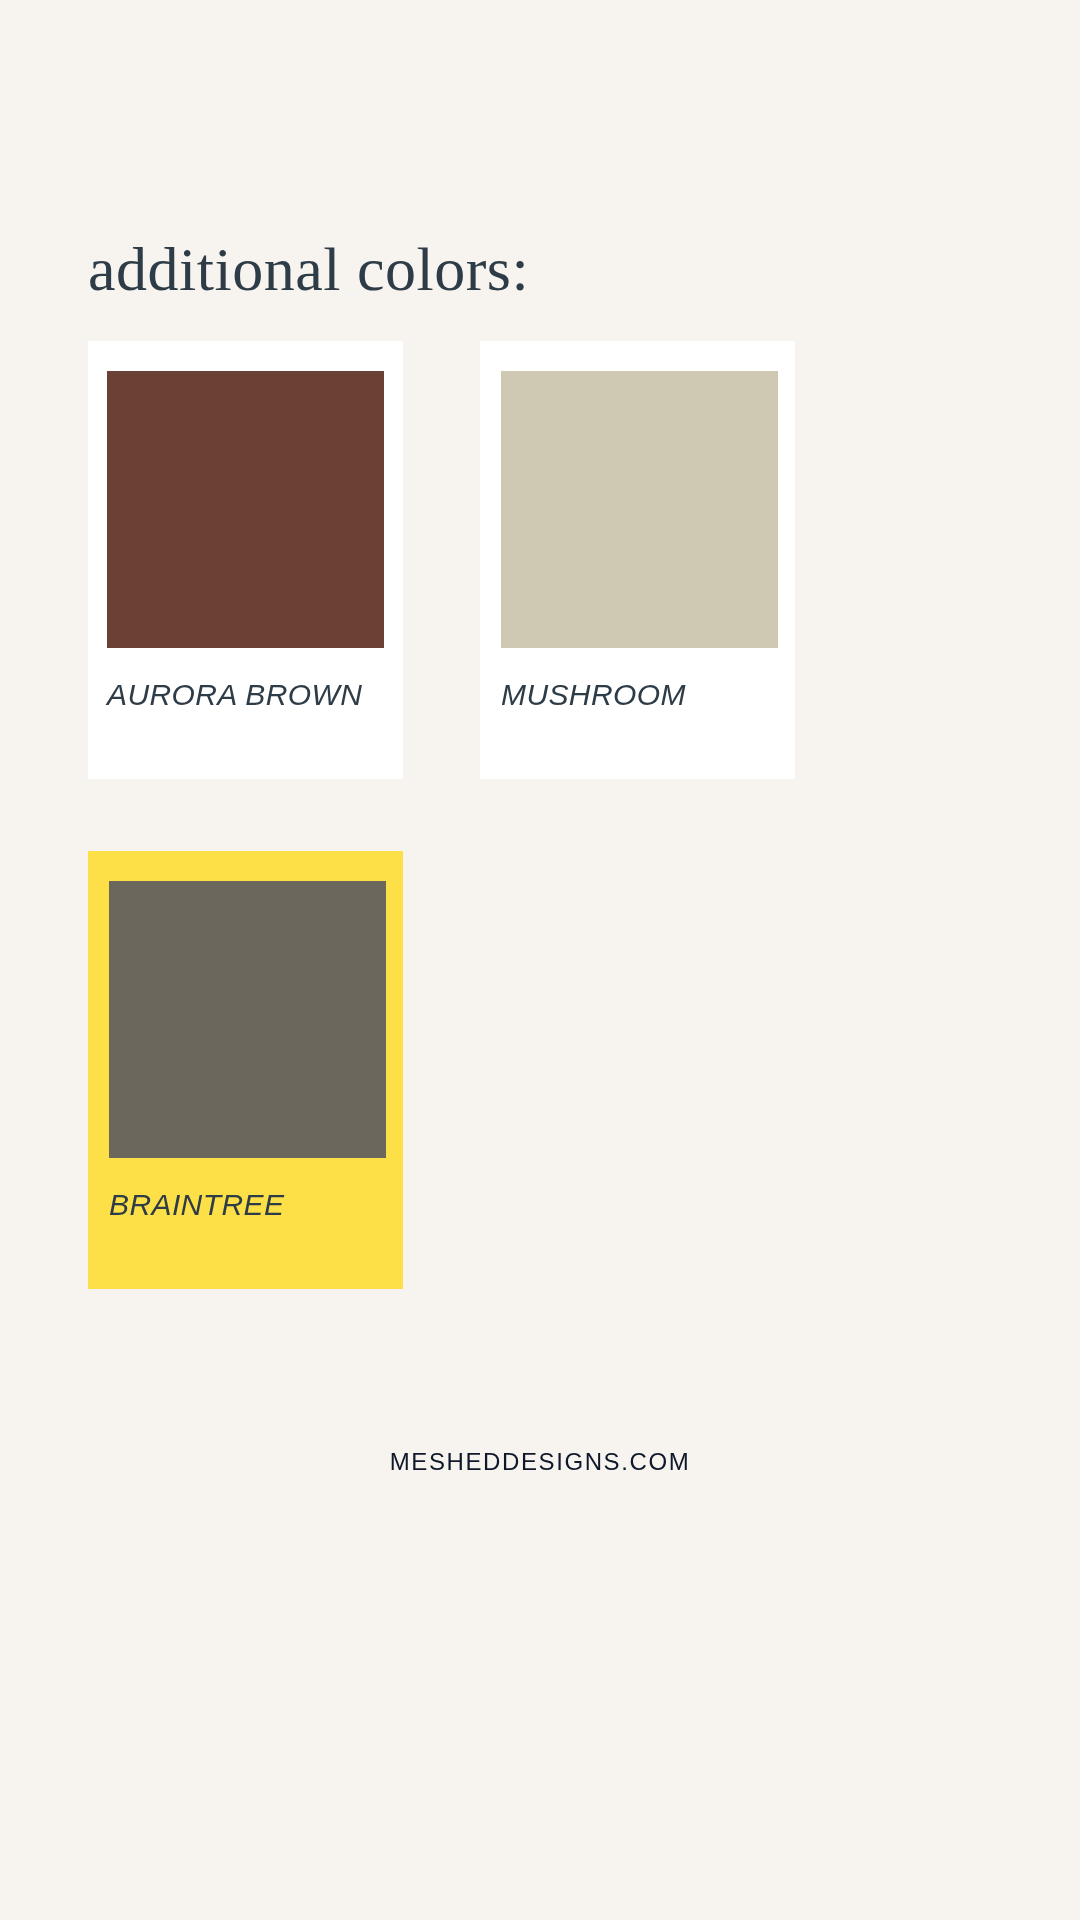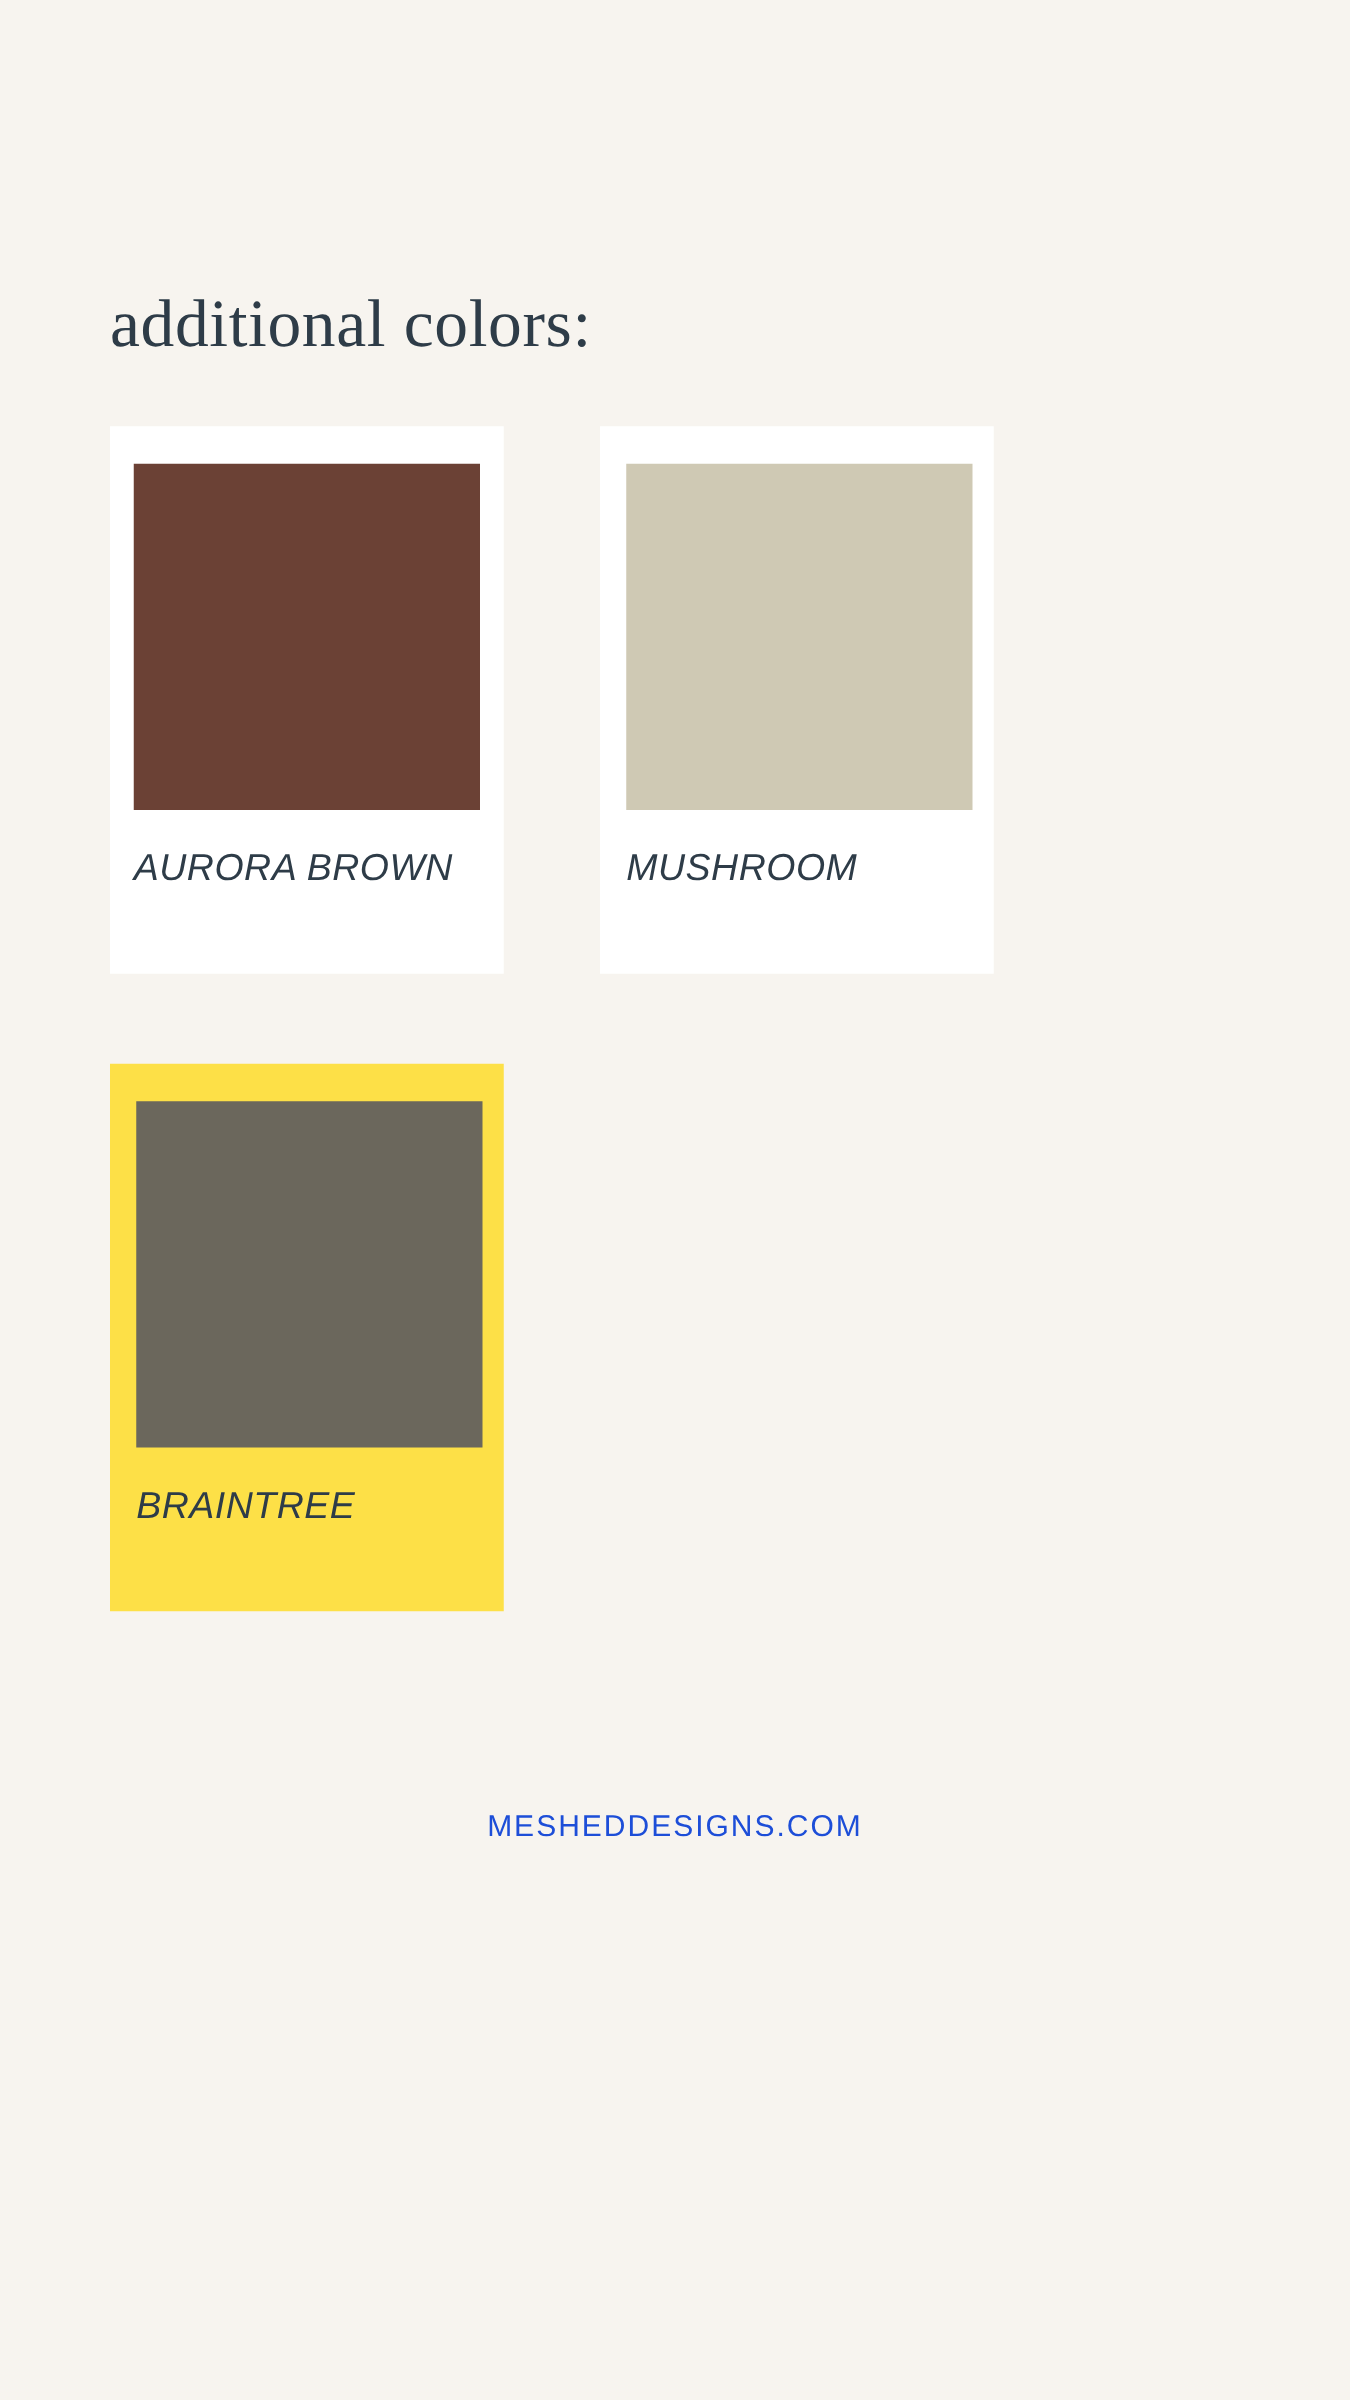"additional colors:" .heading { font-size: 54px -> 62px }
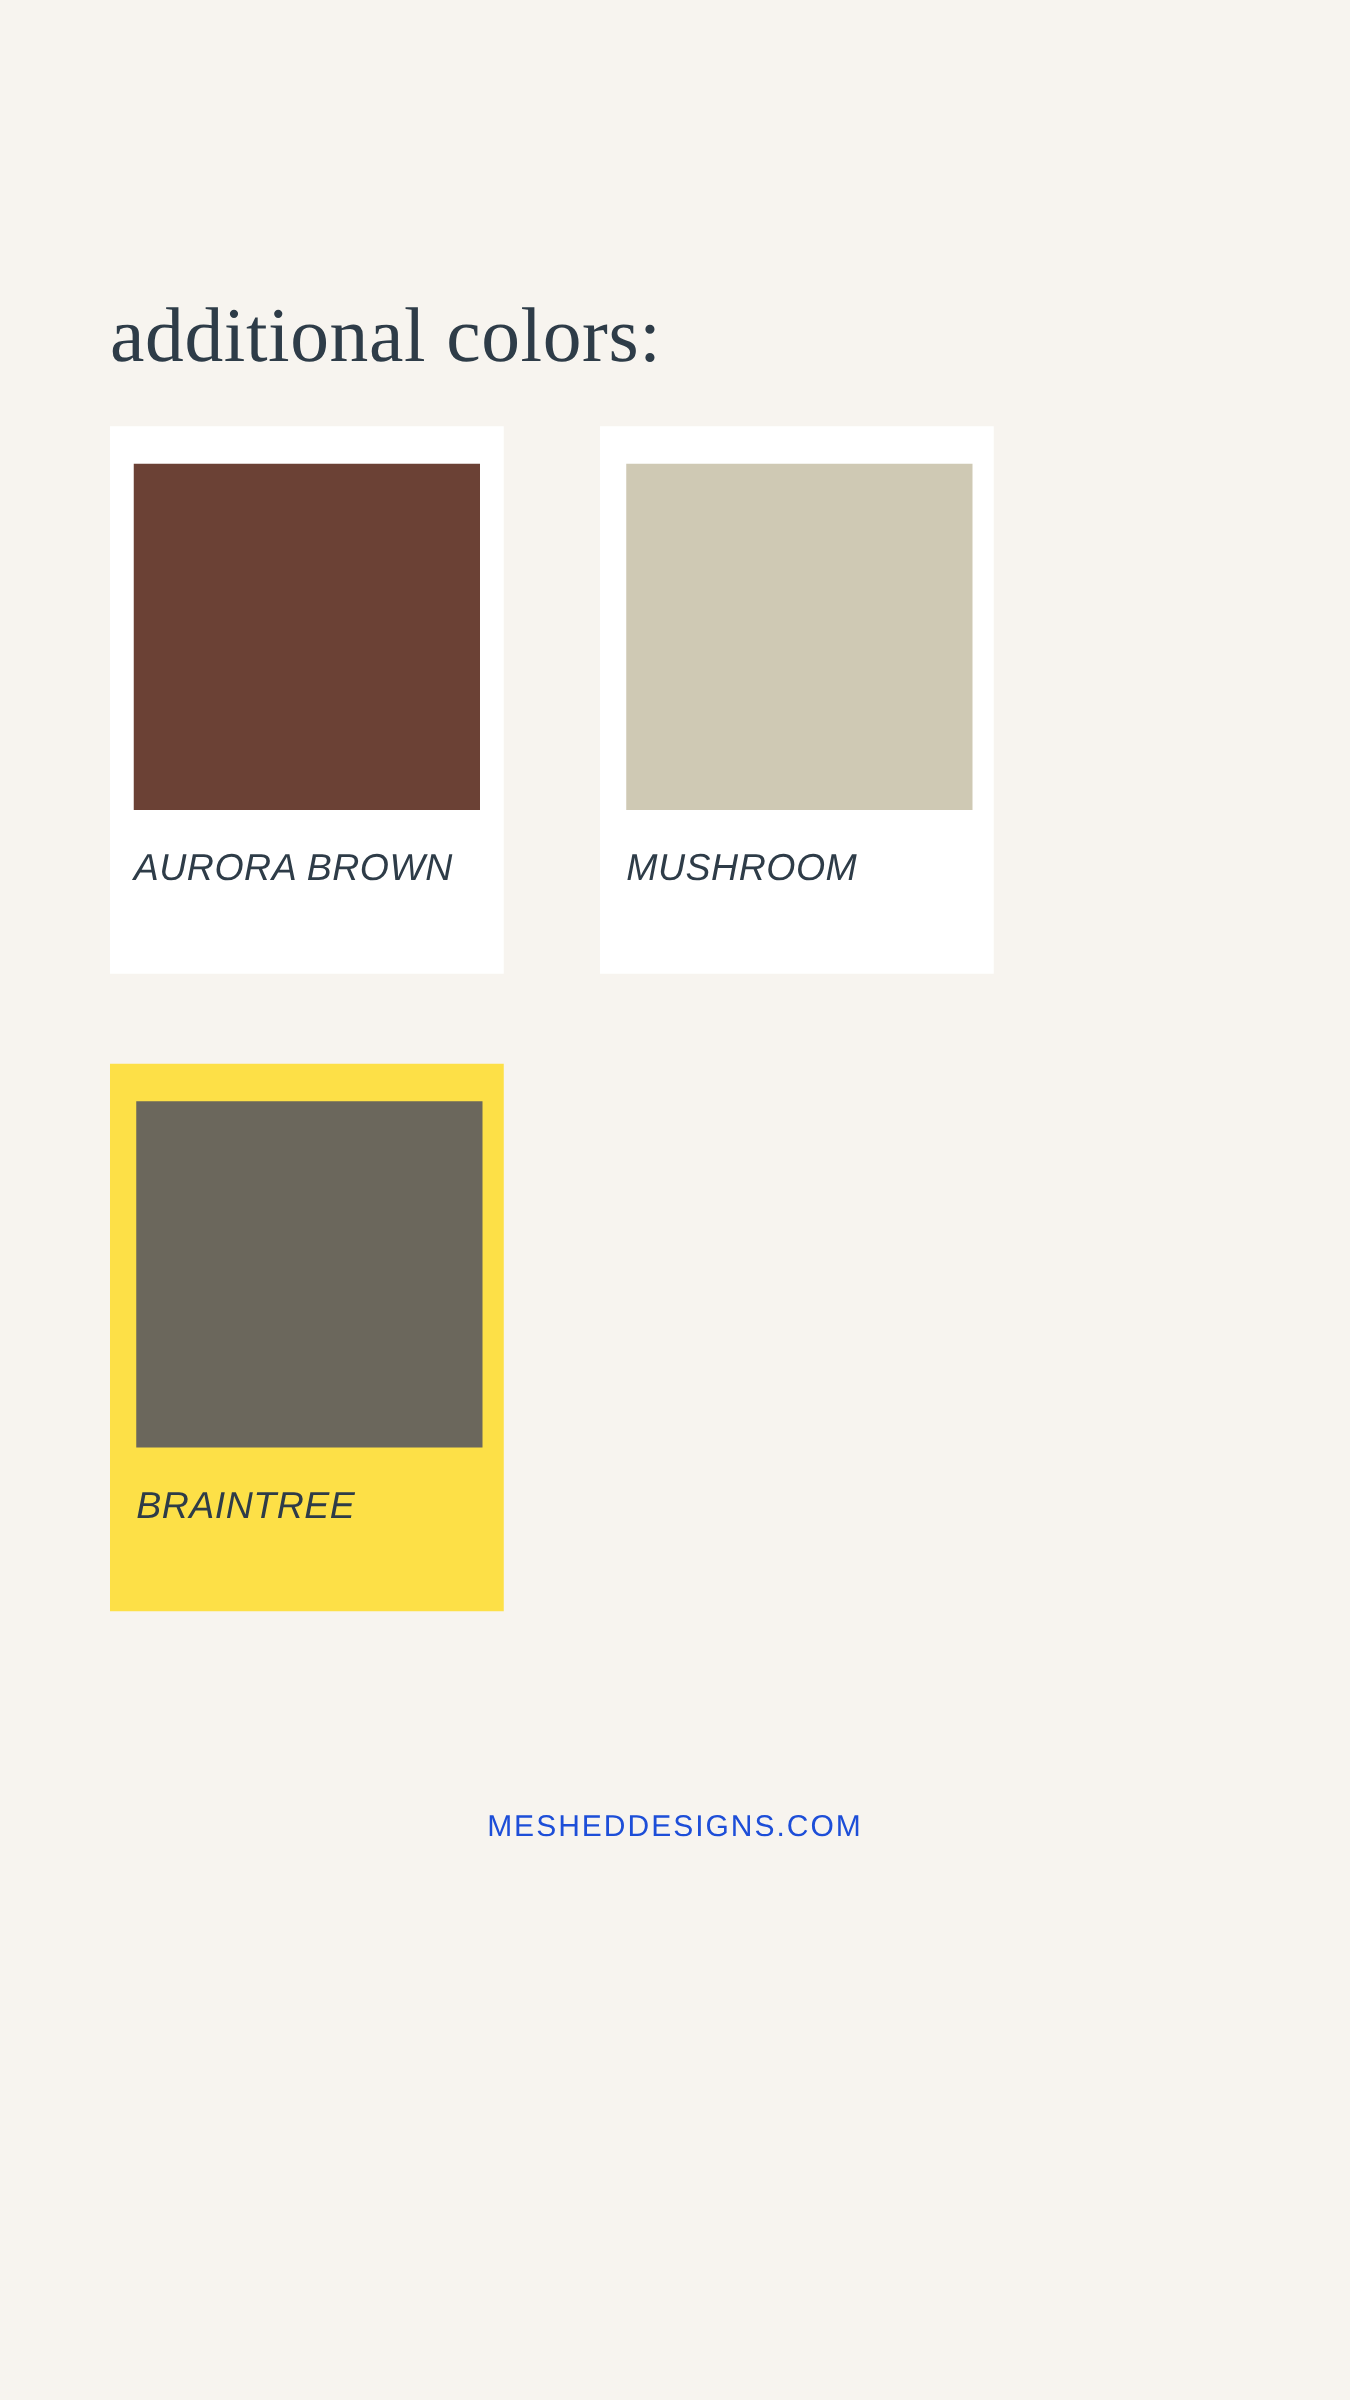"MESHEDDESIGNS.COM" div.footer { color: #1d4ed8 -> #0f172a }
